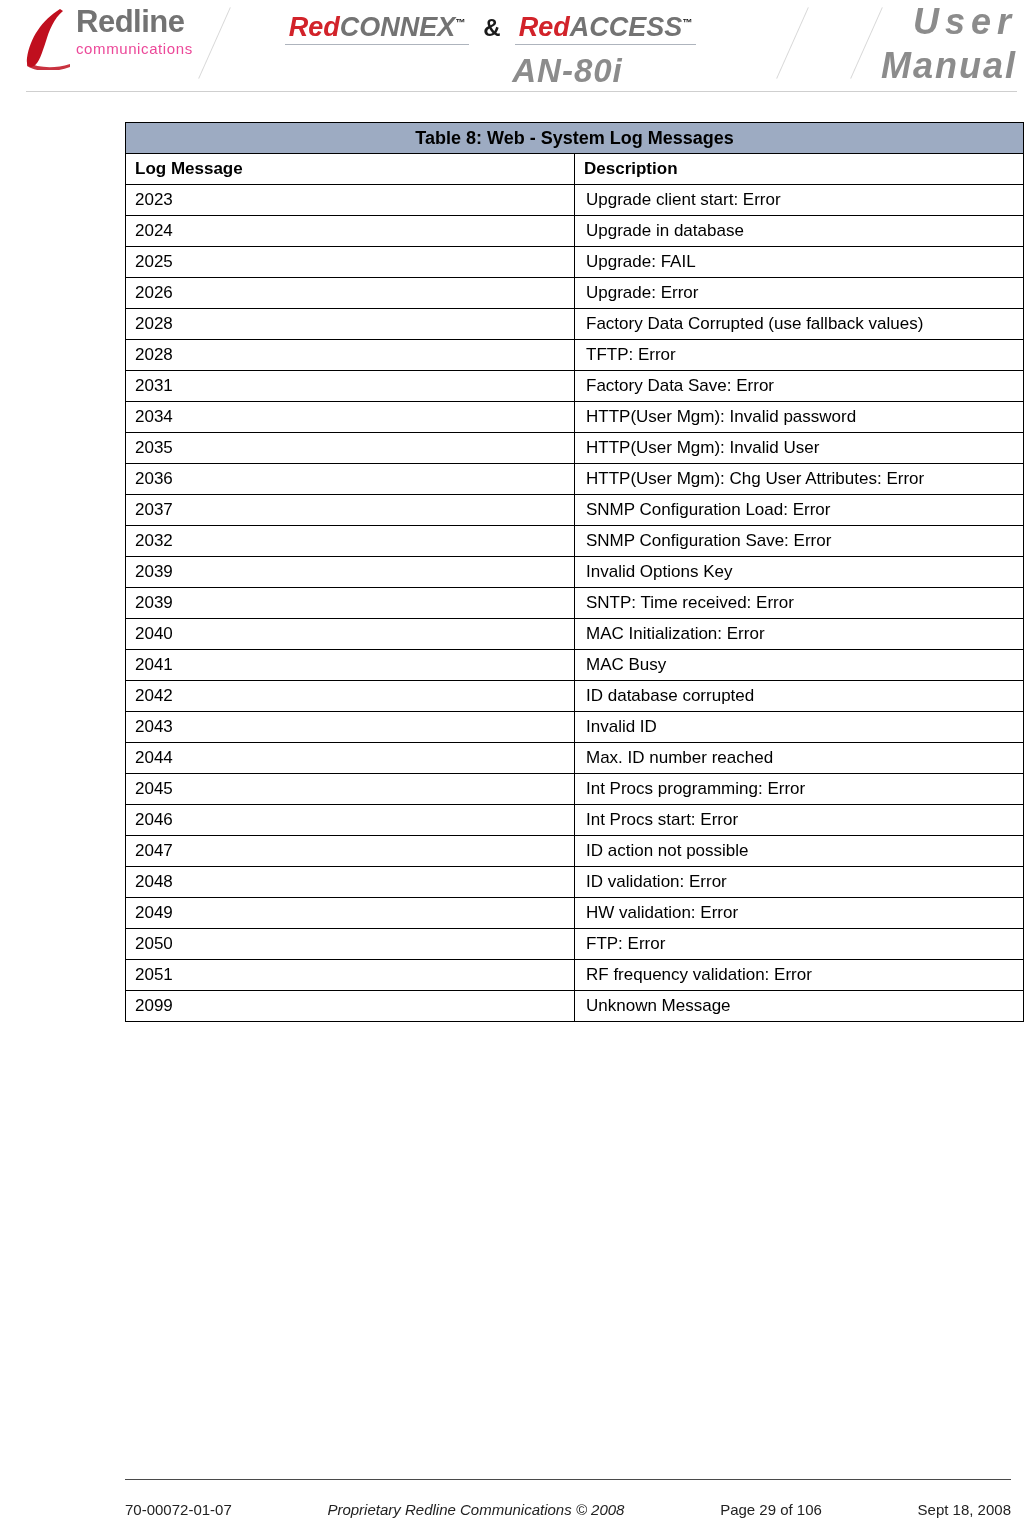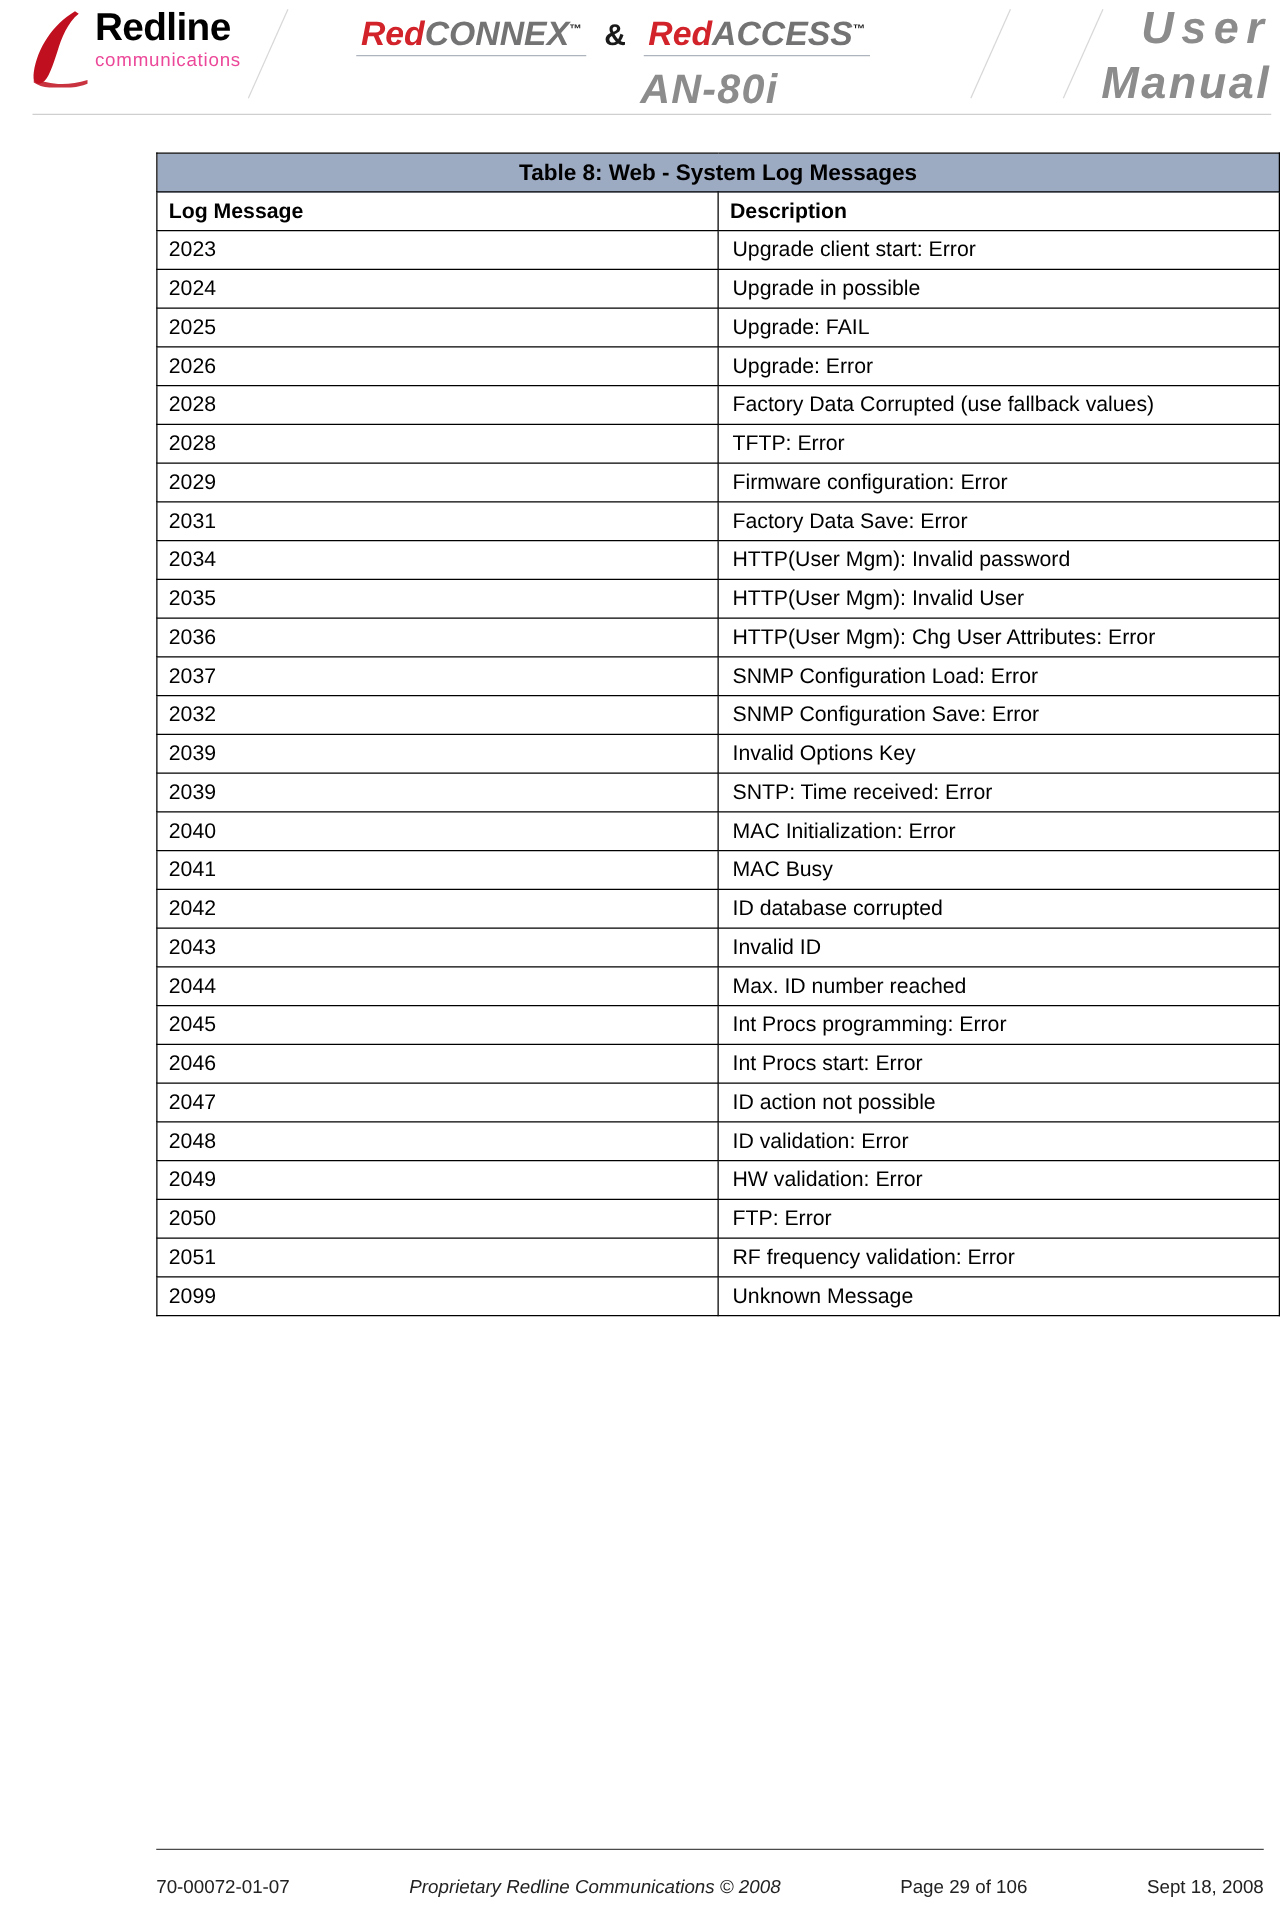"Redline" .logo-name { color: #000000 -> #737373 }
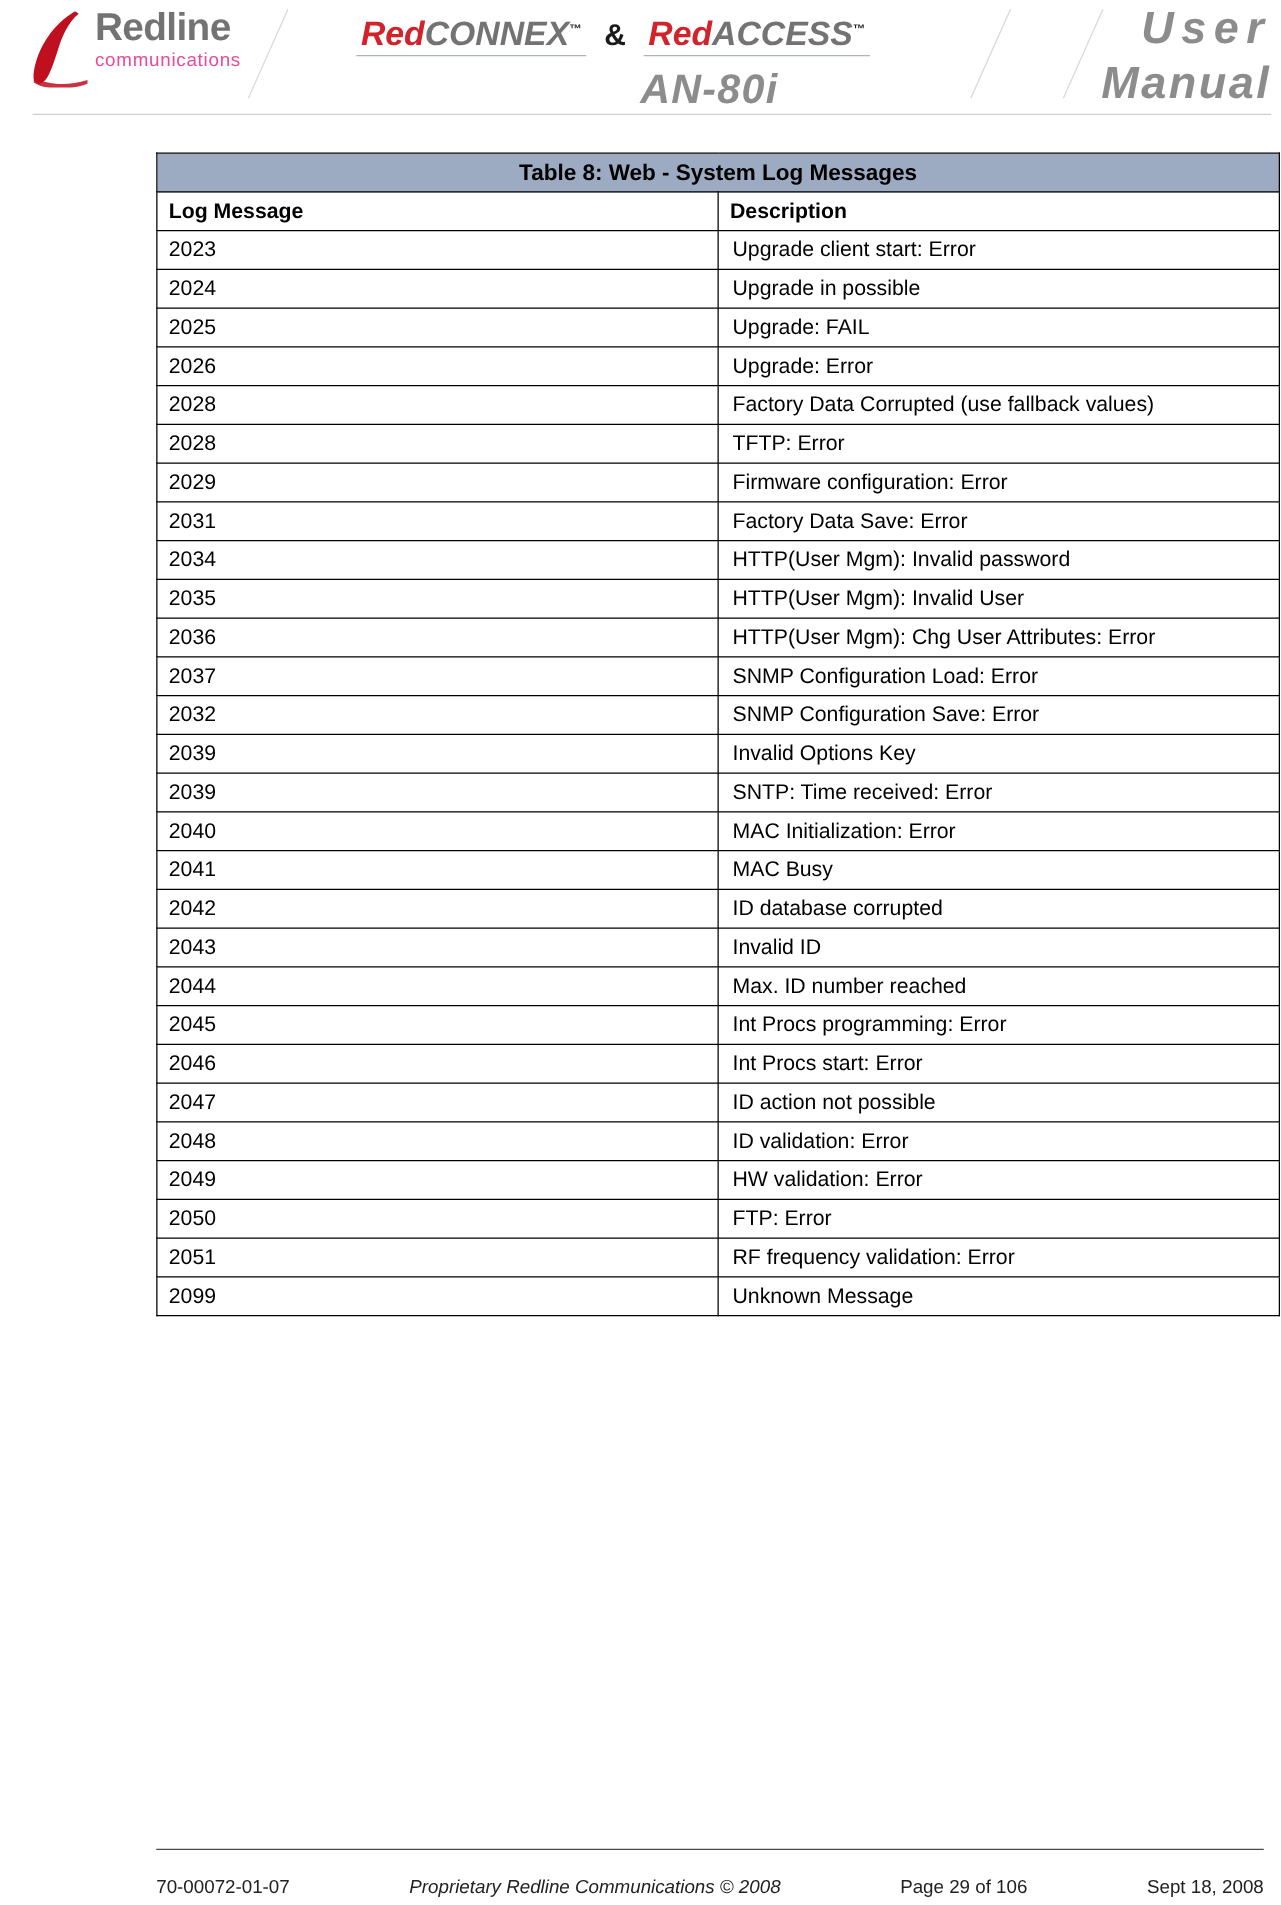"Upgrade in possible" td.col-desc { text: possible -> database }
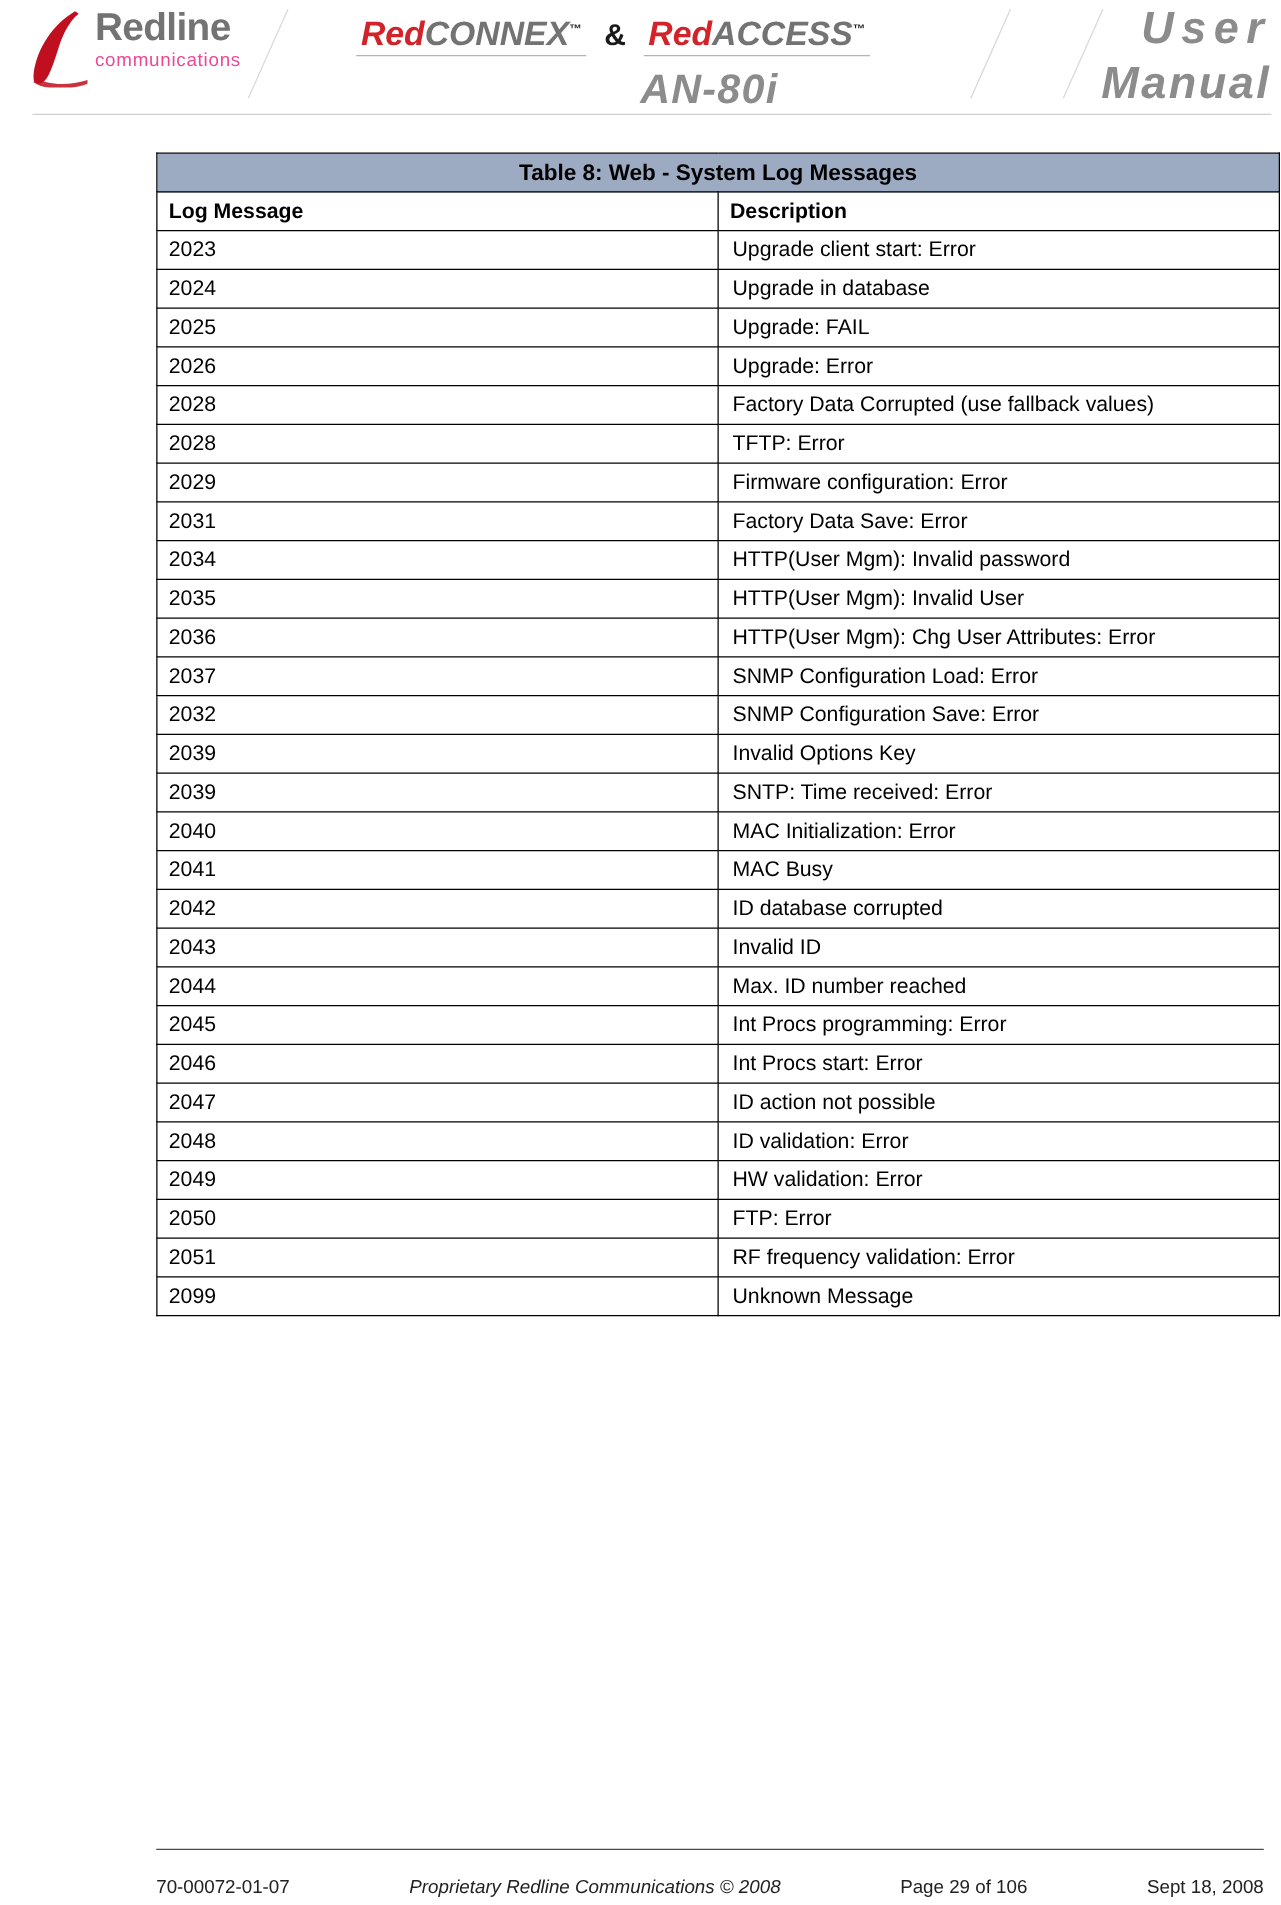"2029" tr { html: <tr> <td>2029</td> <td>Firmware configuration: Error</td> </tr> -> none }
